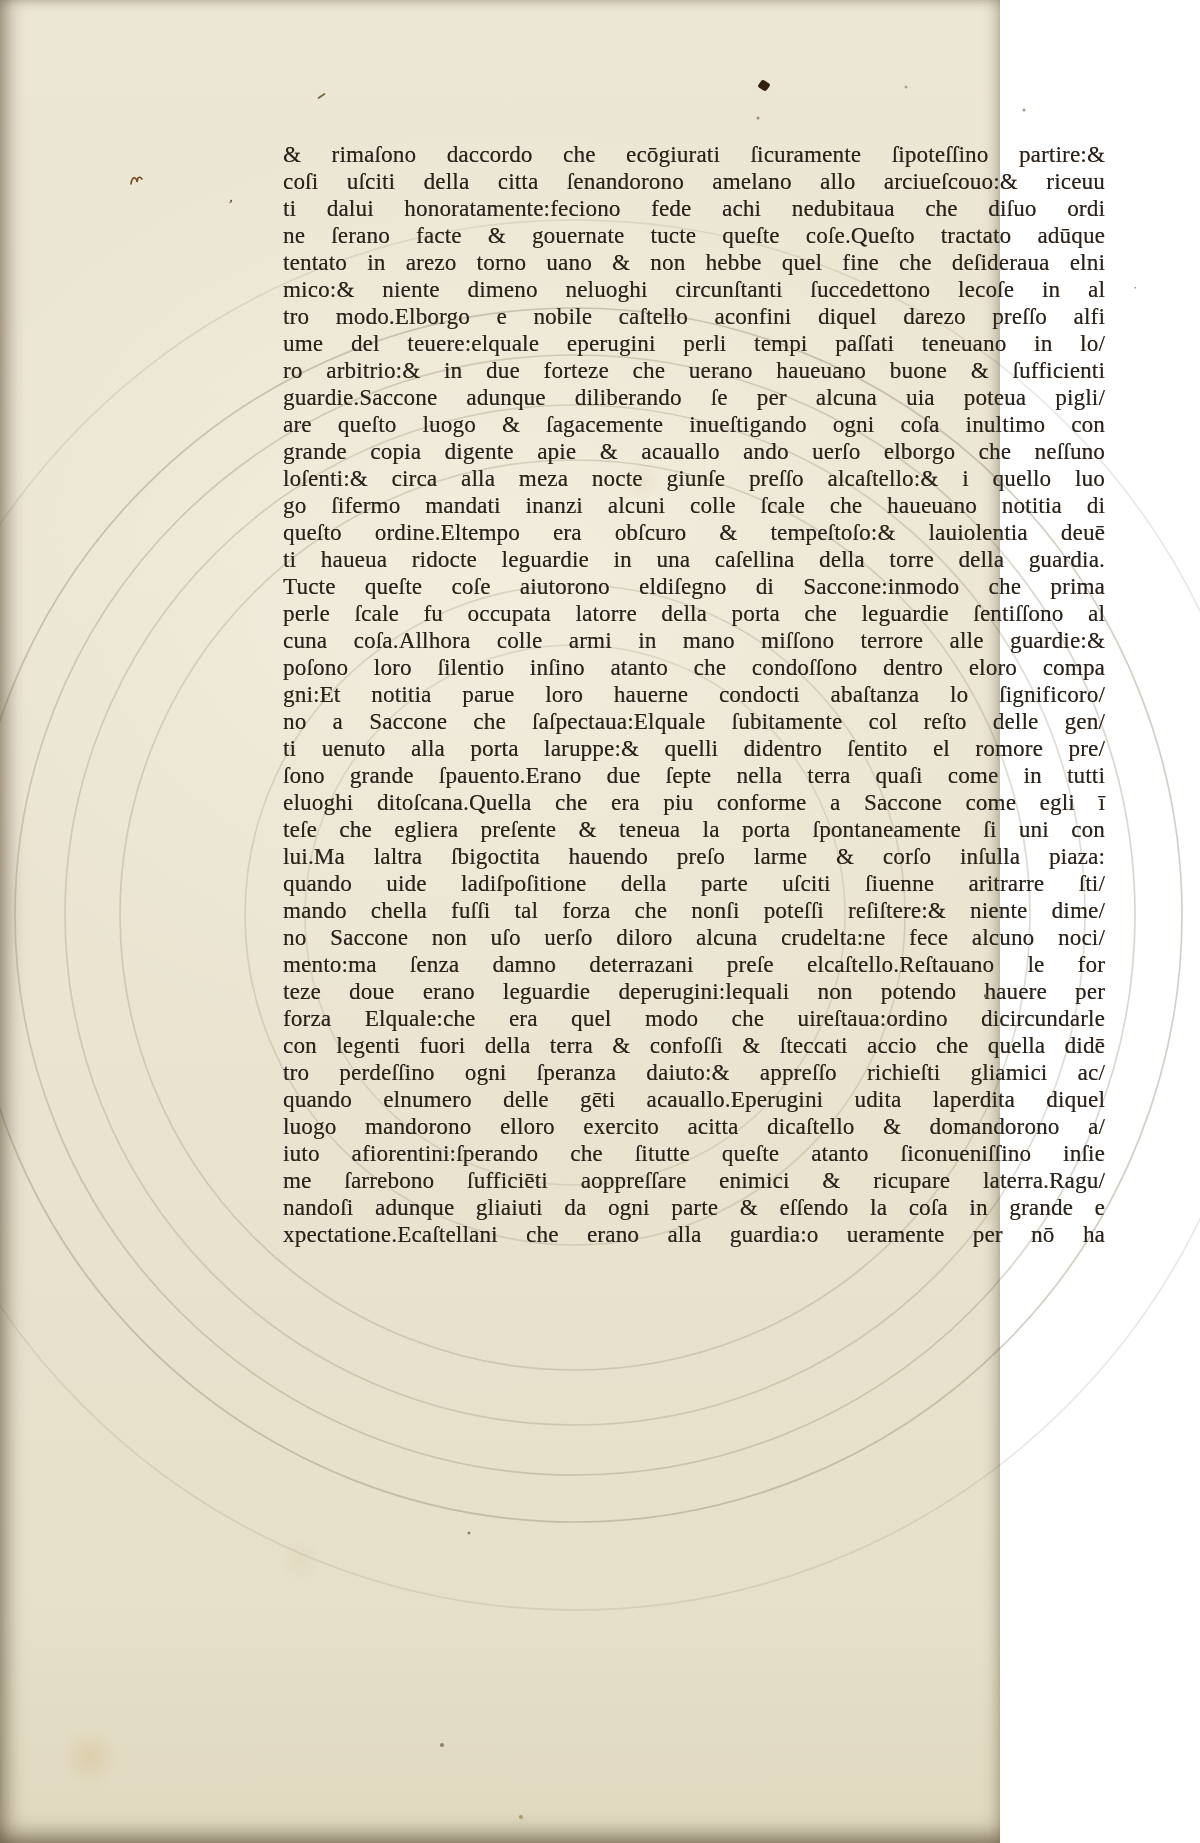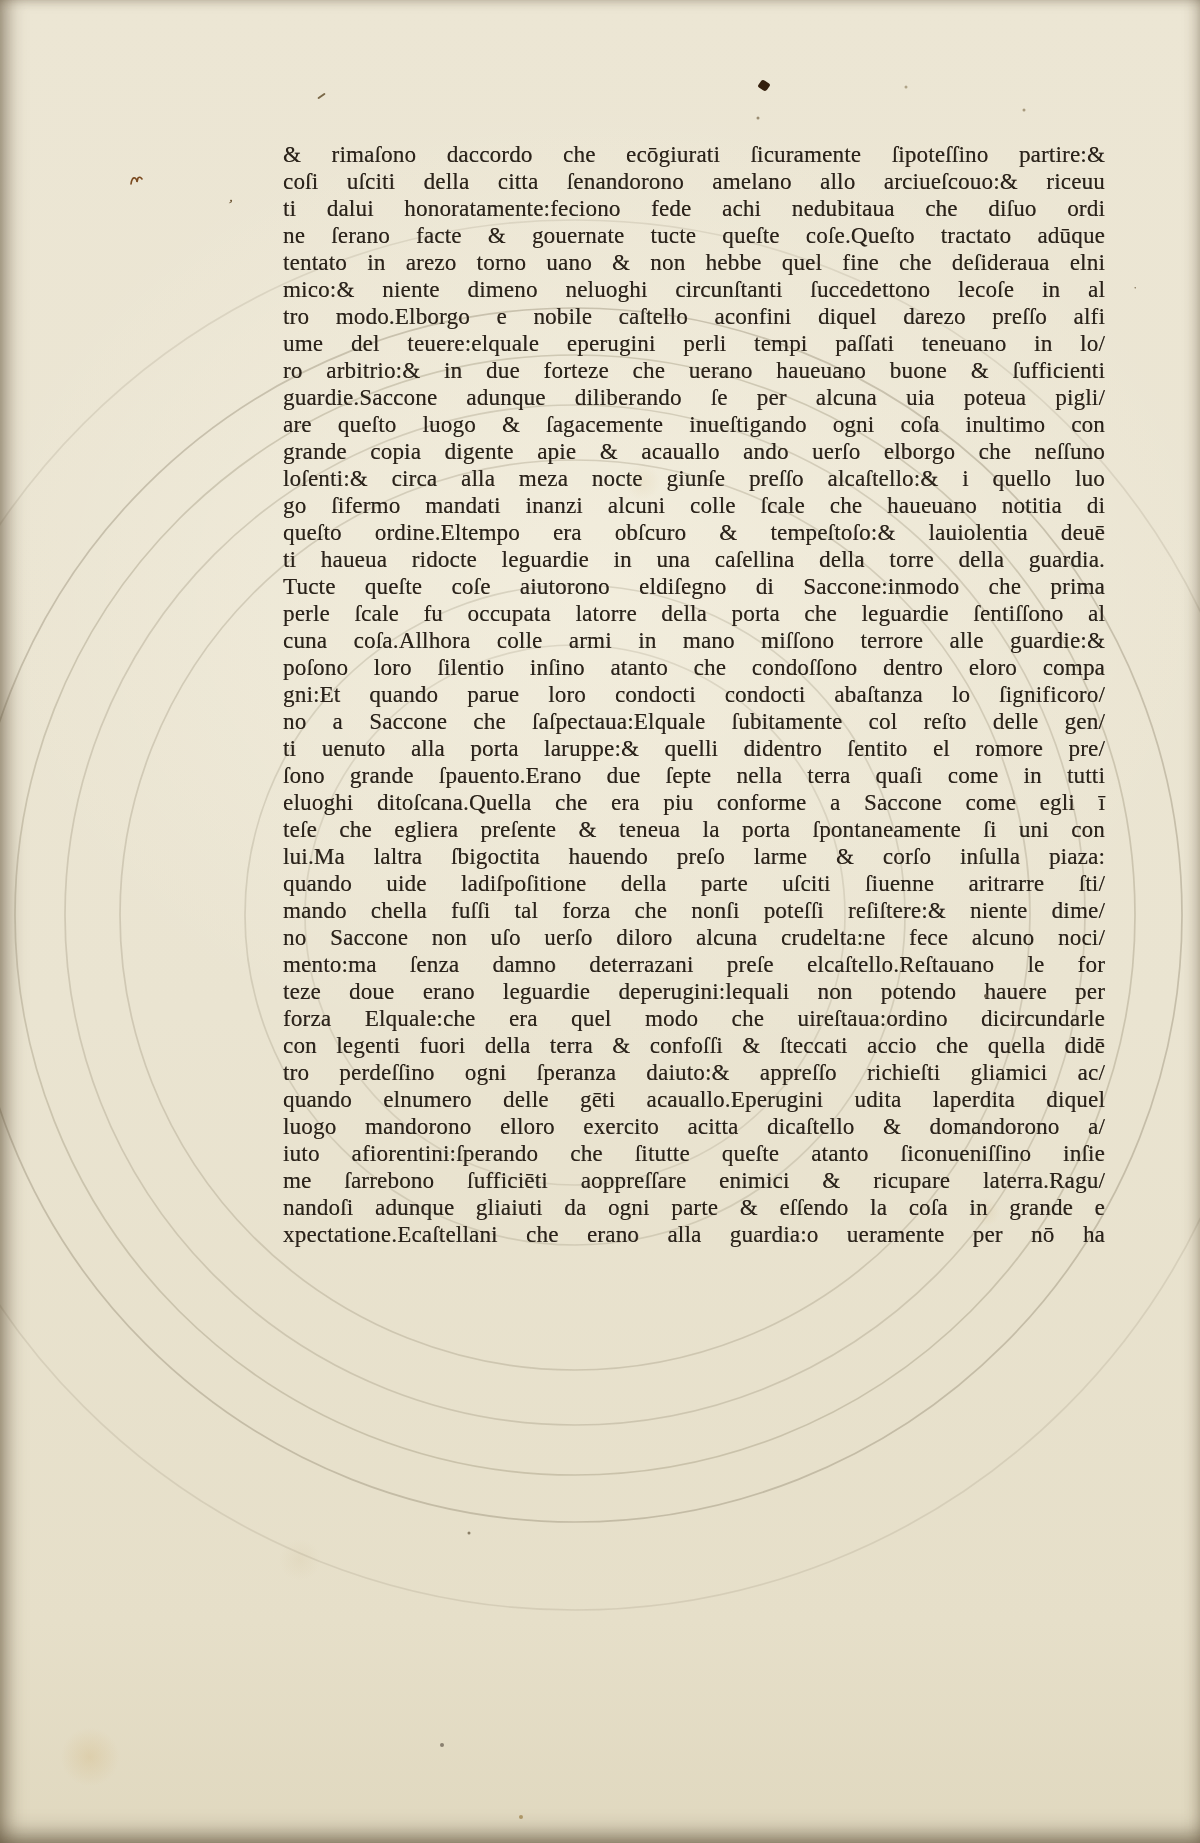"& rimaſono daccordo che ecōgiurati" .page { width: 1200px -> 1000px }
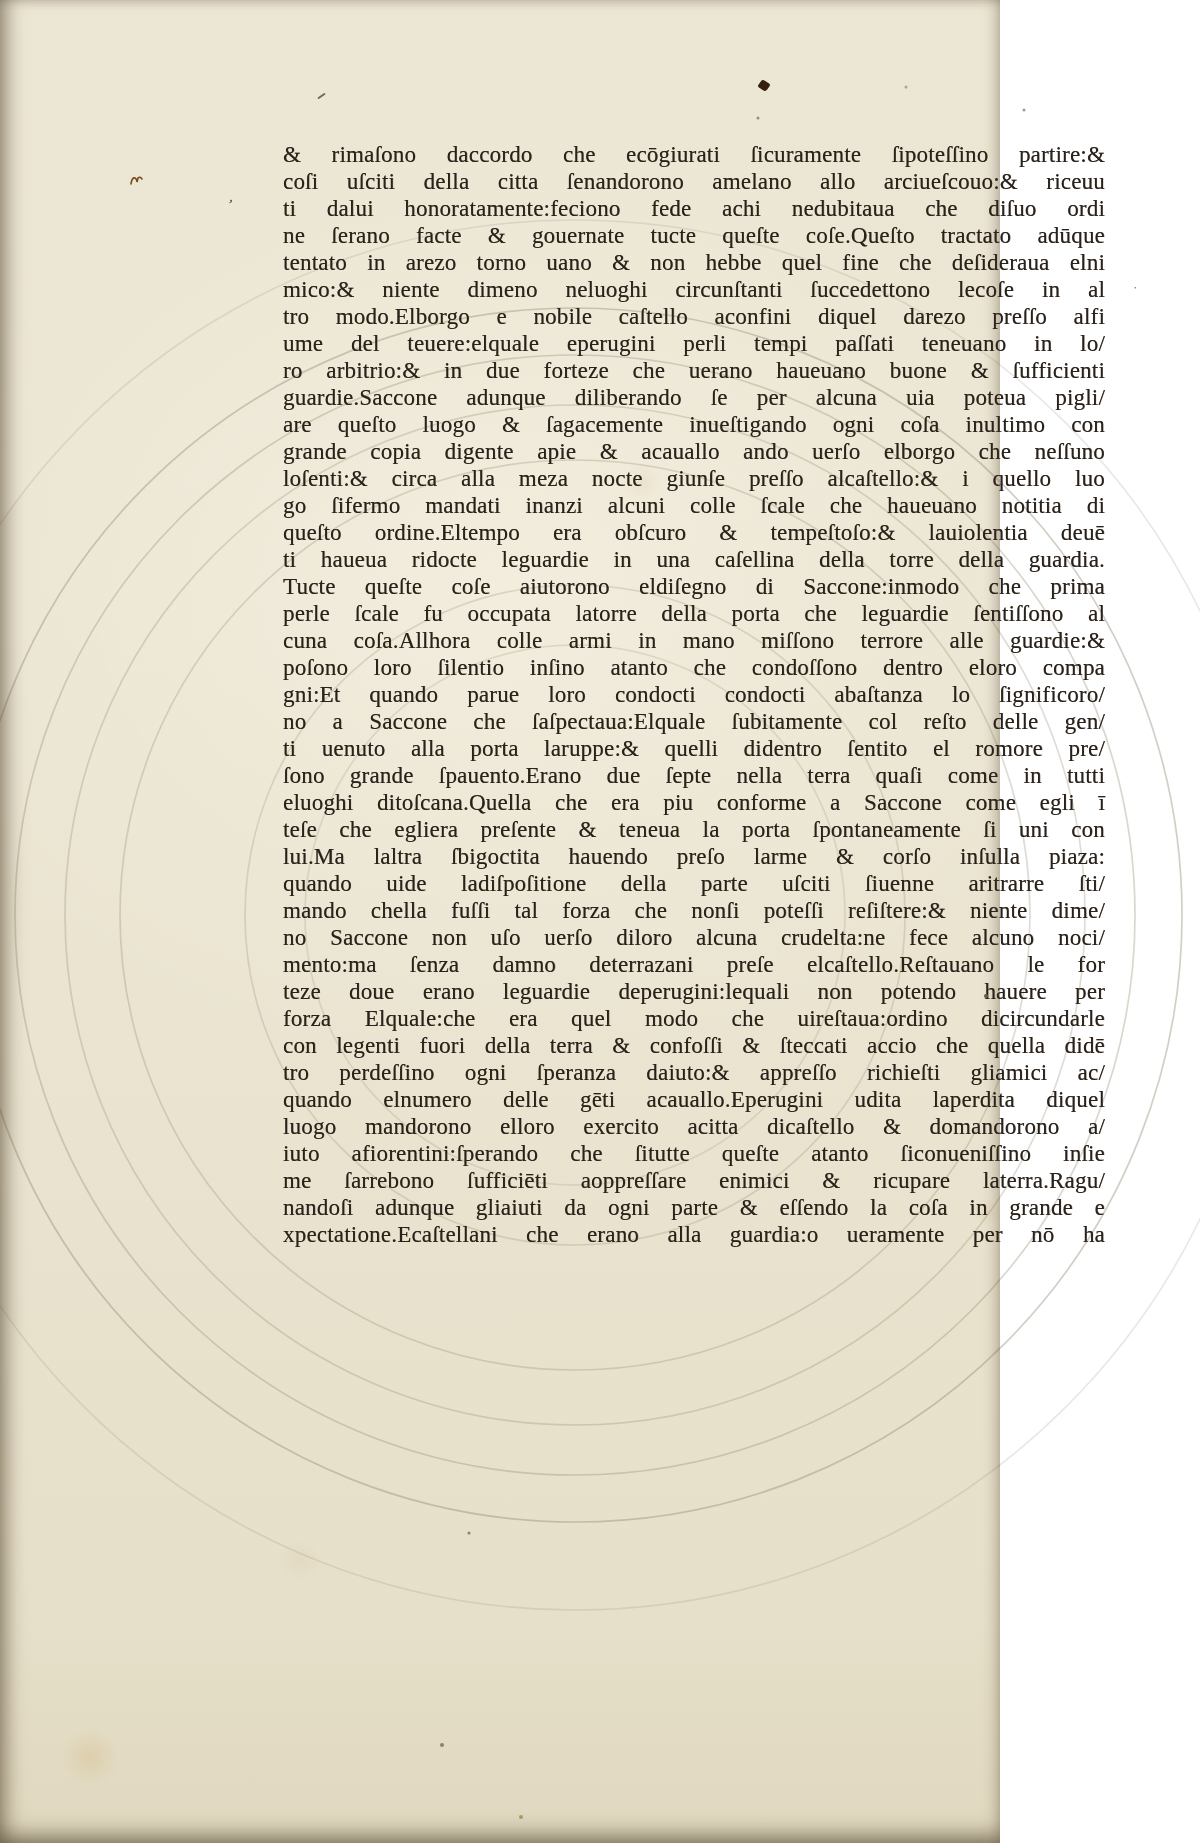"gni:Et quando parue loro condocti" div.tline { text: quando parue loro condocti -> notitia parue loro hauerne }
